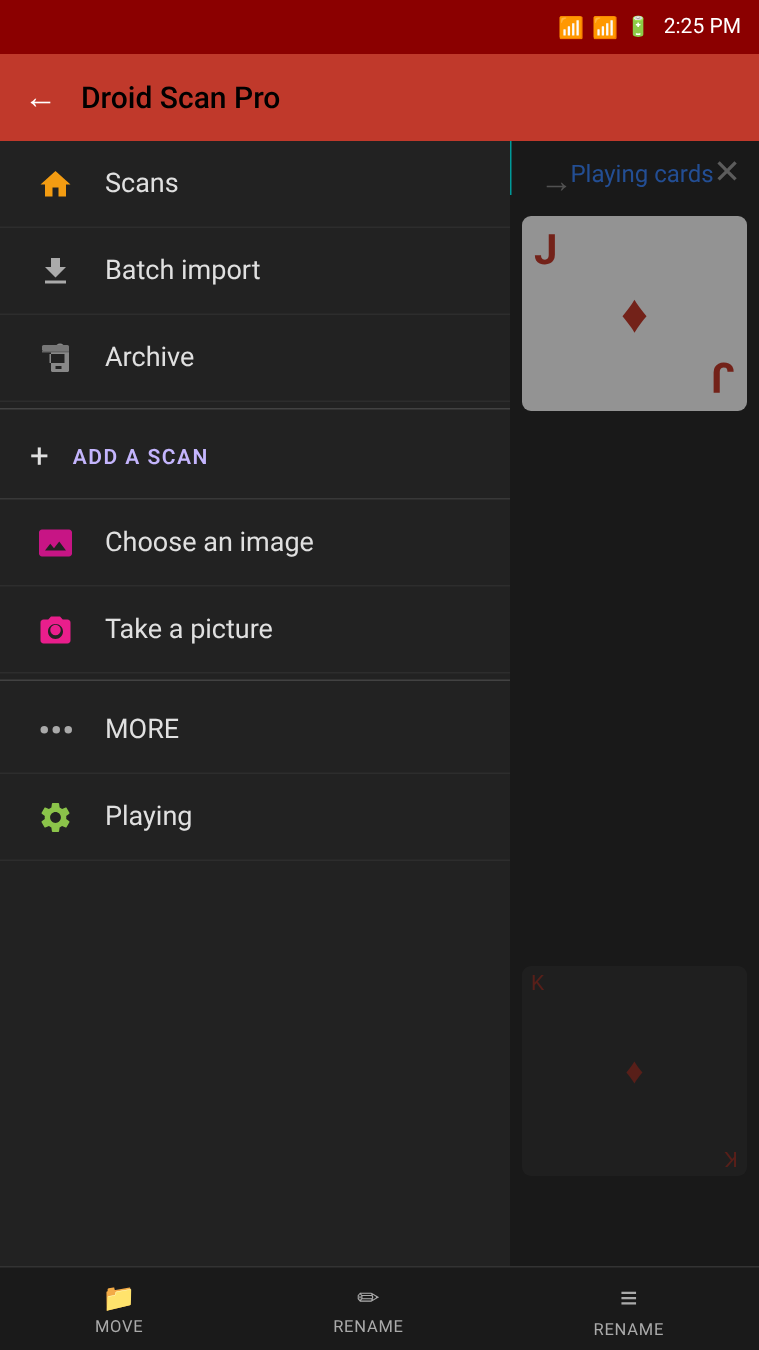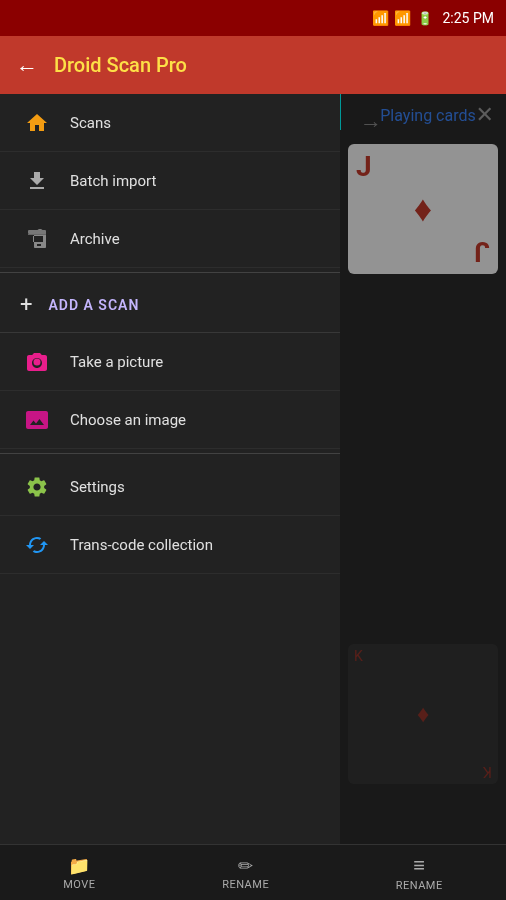"Droid Scan Pro" .toolbar-title { color: #fde047 -> #000000 }
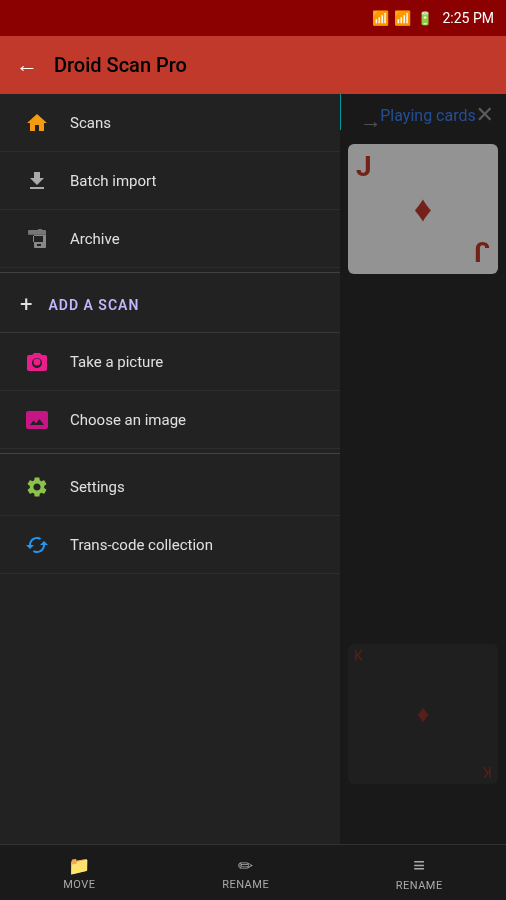"Scans" .drawer-item-label { font-size: 15px -> 18px }
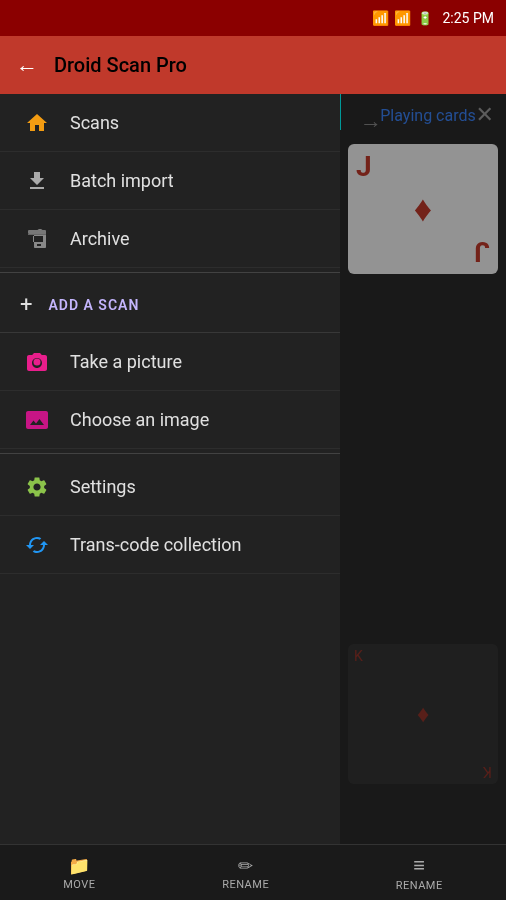"Take a picture" div.drawer-item { order: before "Choose an image" -> after "Choose an image" }
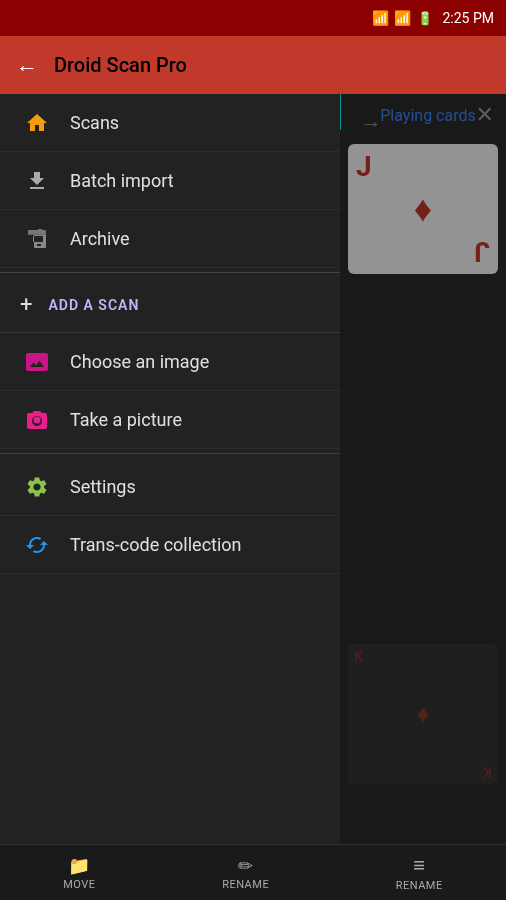"MORE" div.drawer-item { html: none -> <div> <div> <span></span> <span></span> <span></span> </div> <span>MORE</span> </div> }
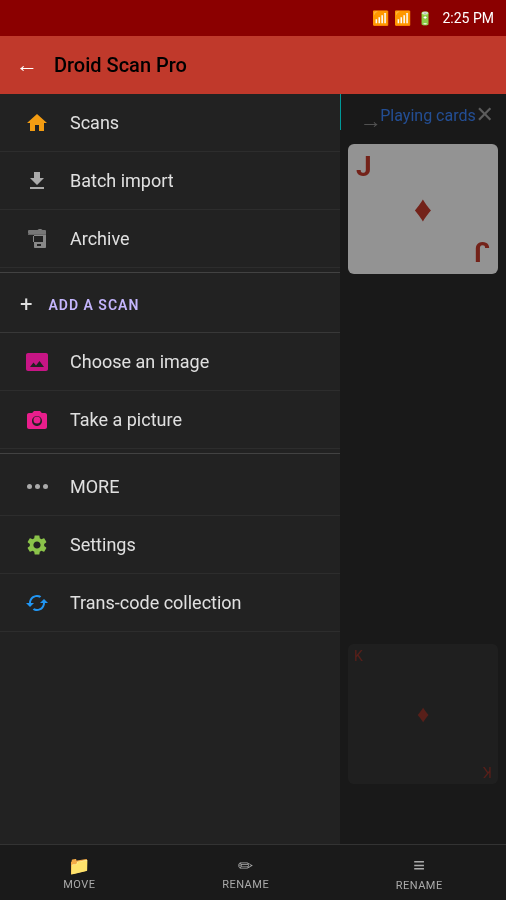"Settings" span.drawer-item-label { text: Settings -> Playing }
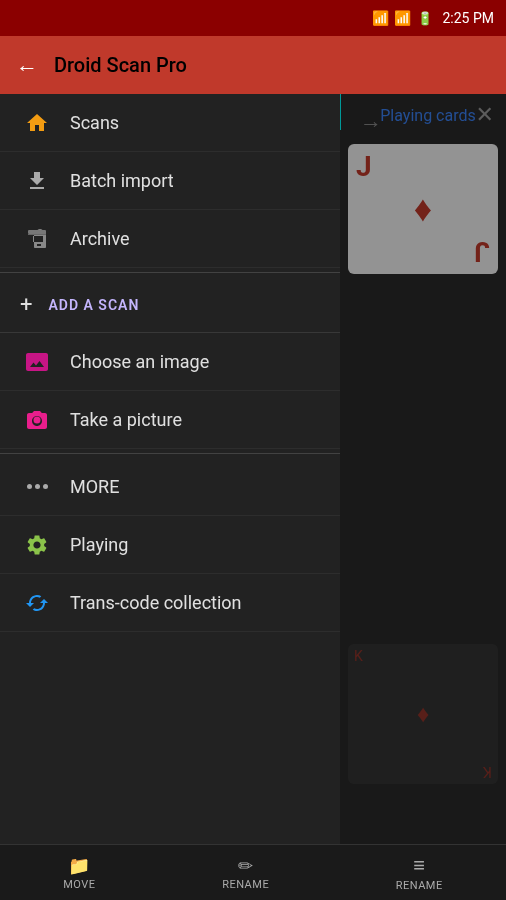"Trans-code collection" div.drawer-item { html: <div> <div> <svg> <path></path> </svg> </div> <span>Trans-code collection</span> </div> -> none }
